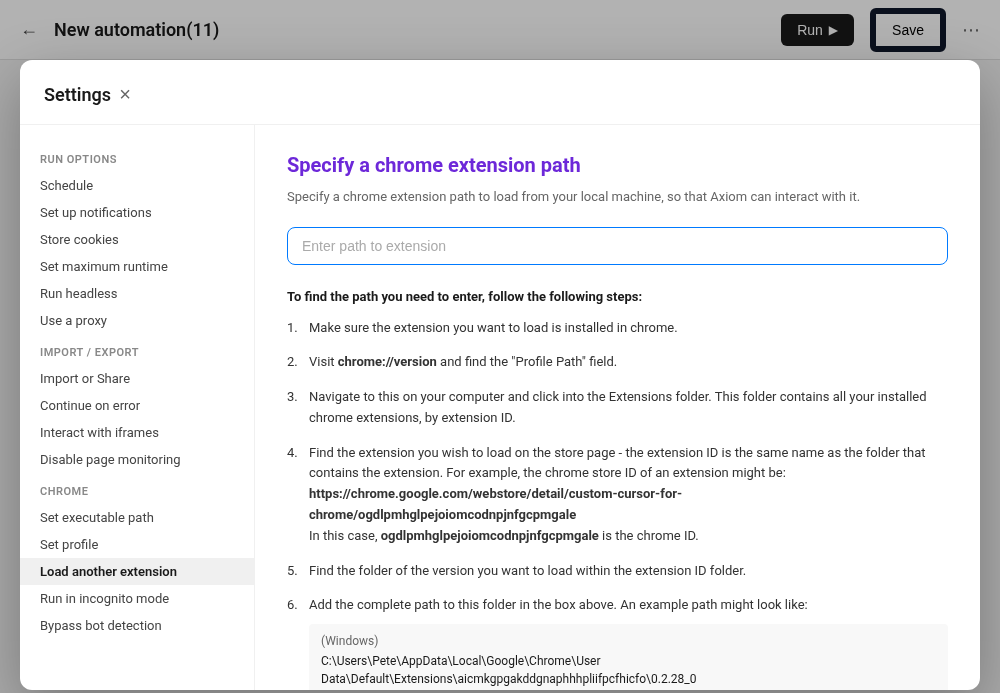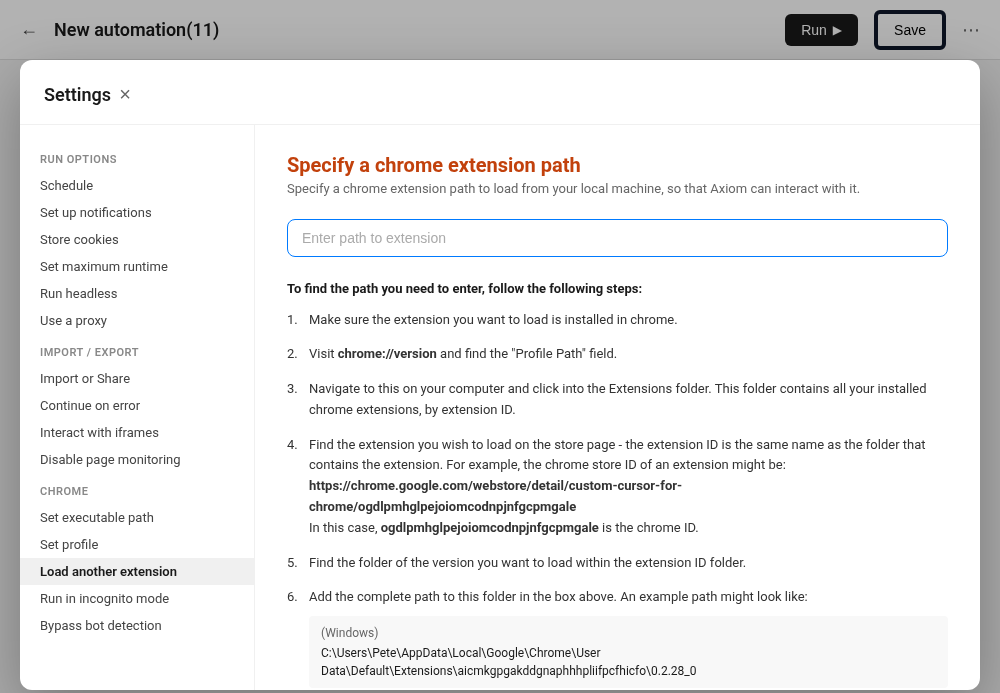"Save" .bg-save-btn { border: 4px solid #0f172a -> 6px solid #0f172a }
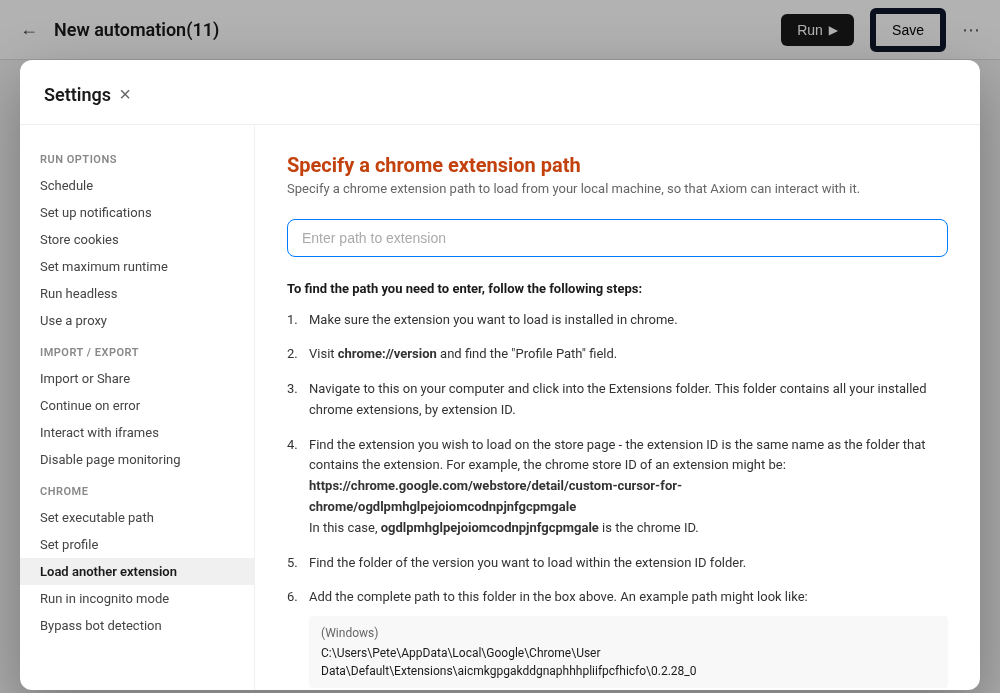"Specify a chrome extension path" .content-title { color: #c2410c -> #6d28d9; margin-bottom: 2px -> 10px }
